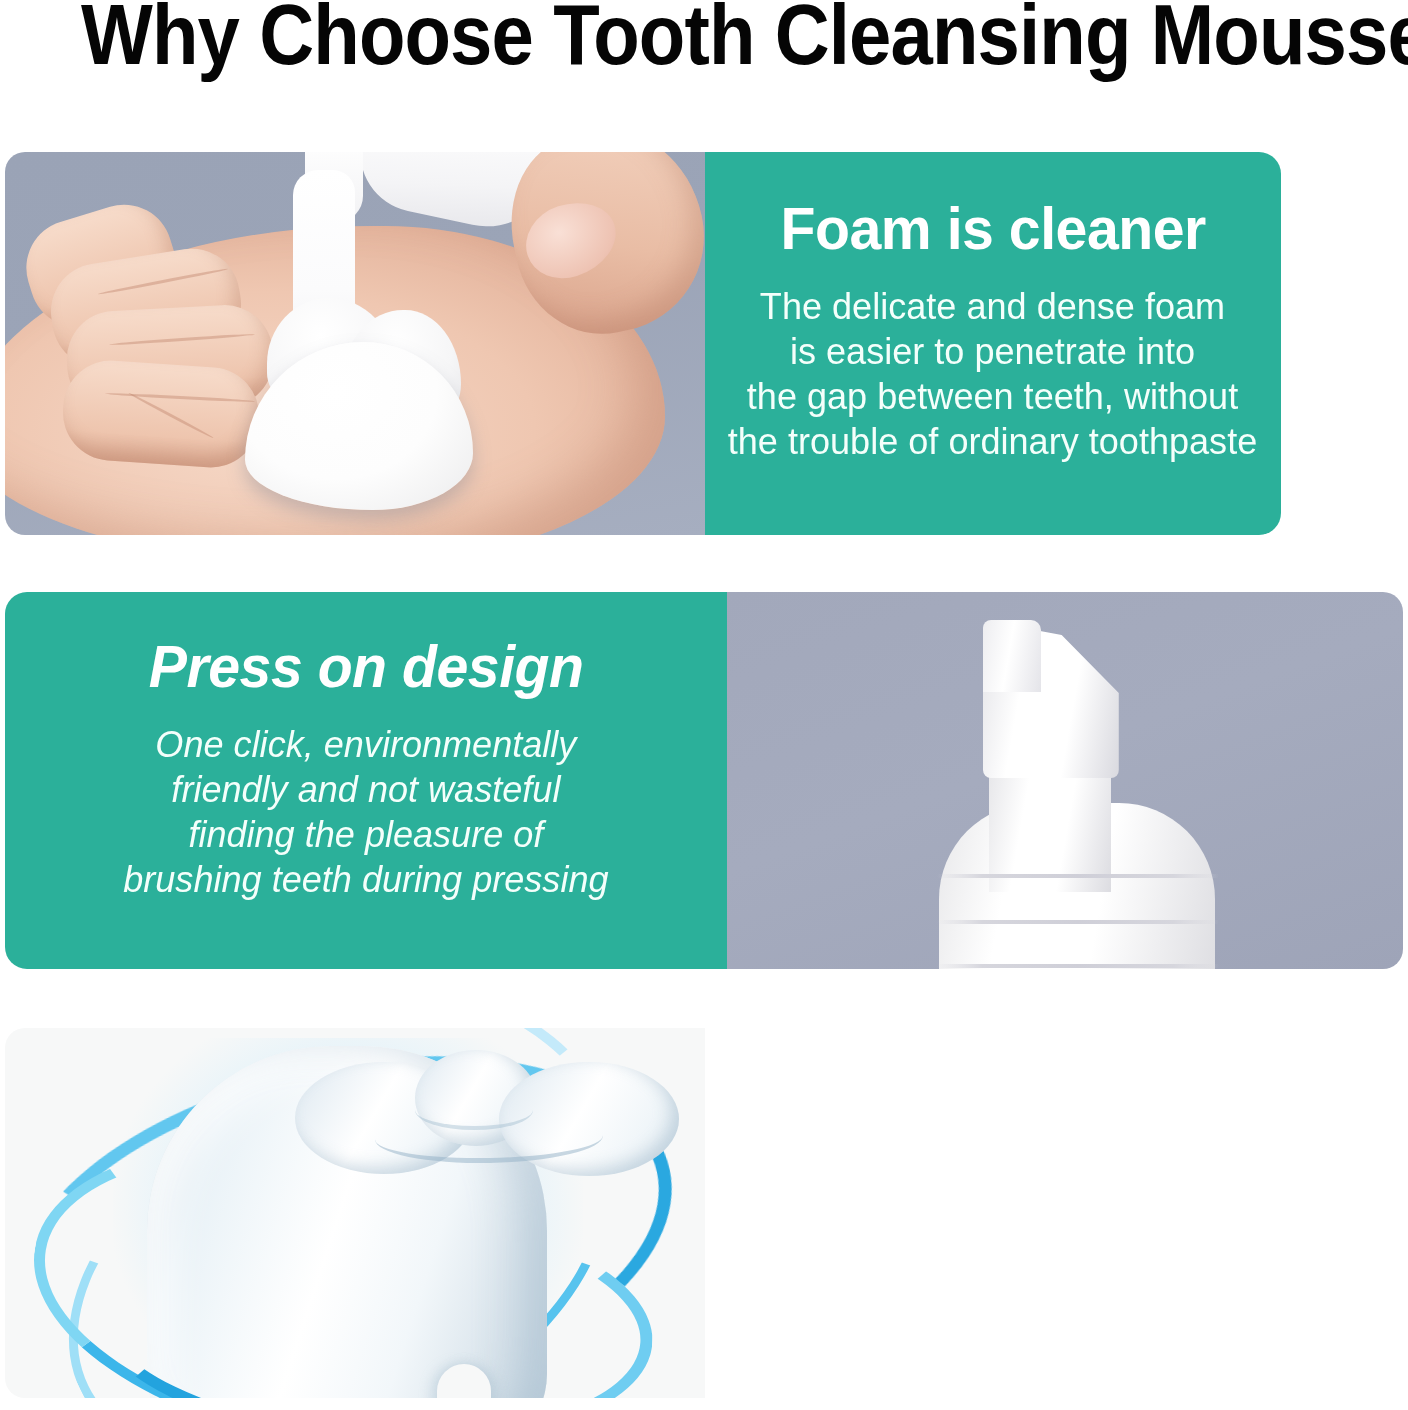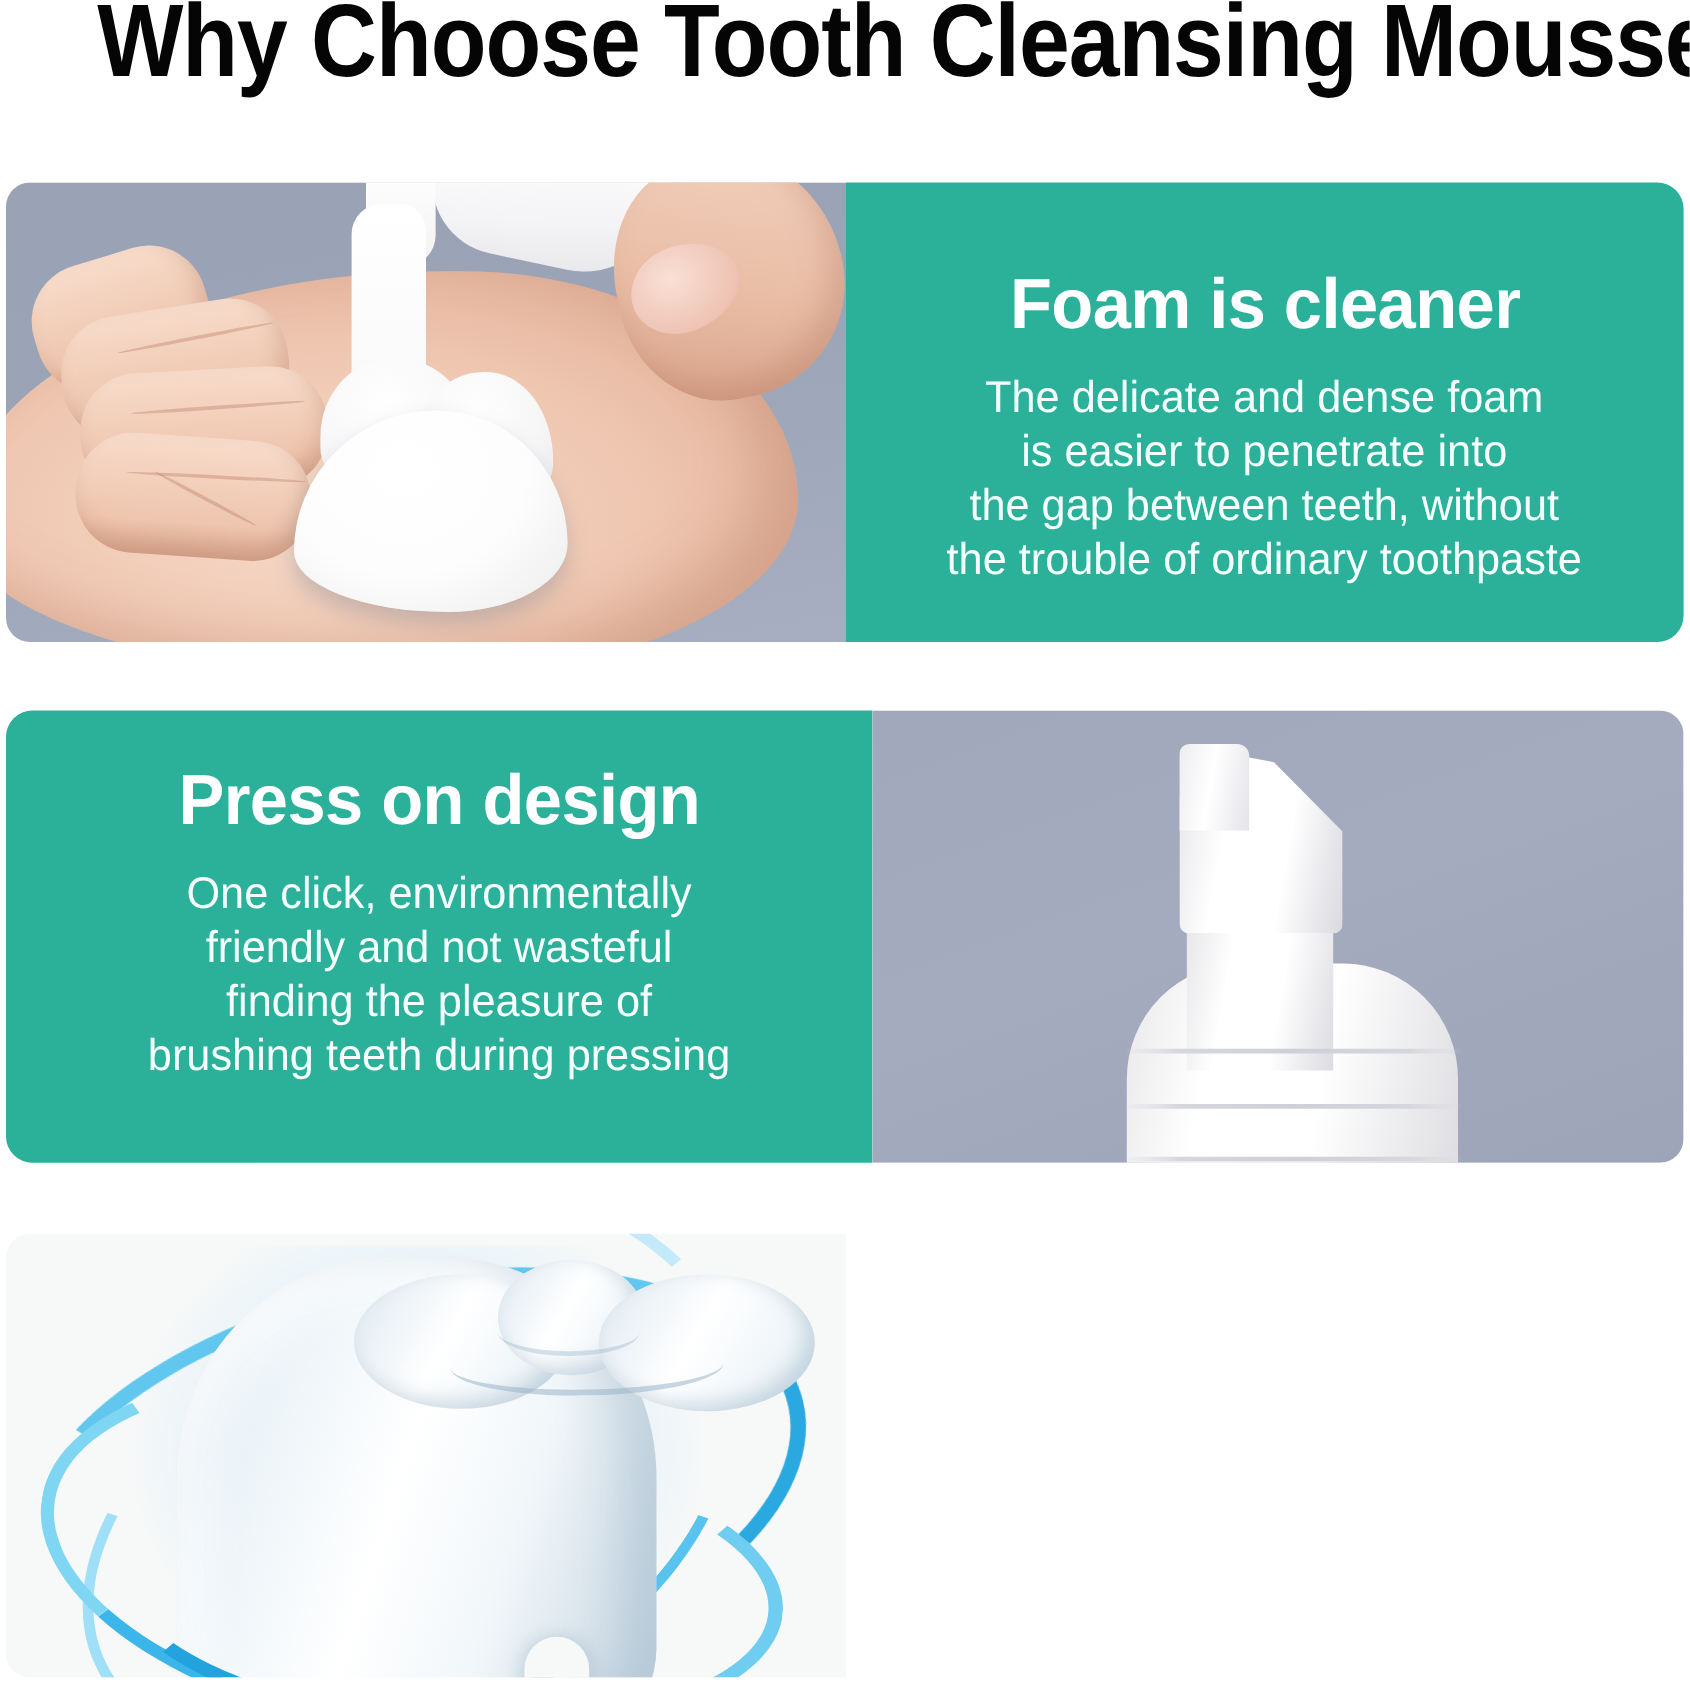"Foam is cleaner" #row-1 .panel-text { padding-top: 68px -> 44px; width: 698px -> 576px }
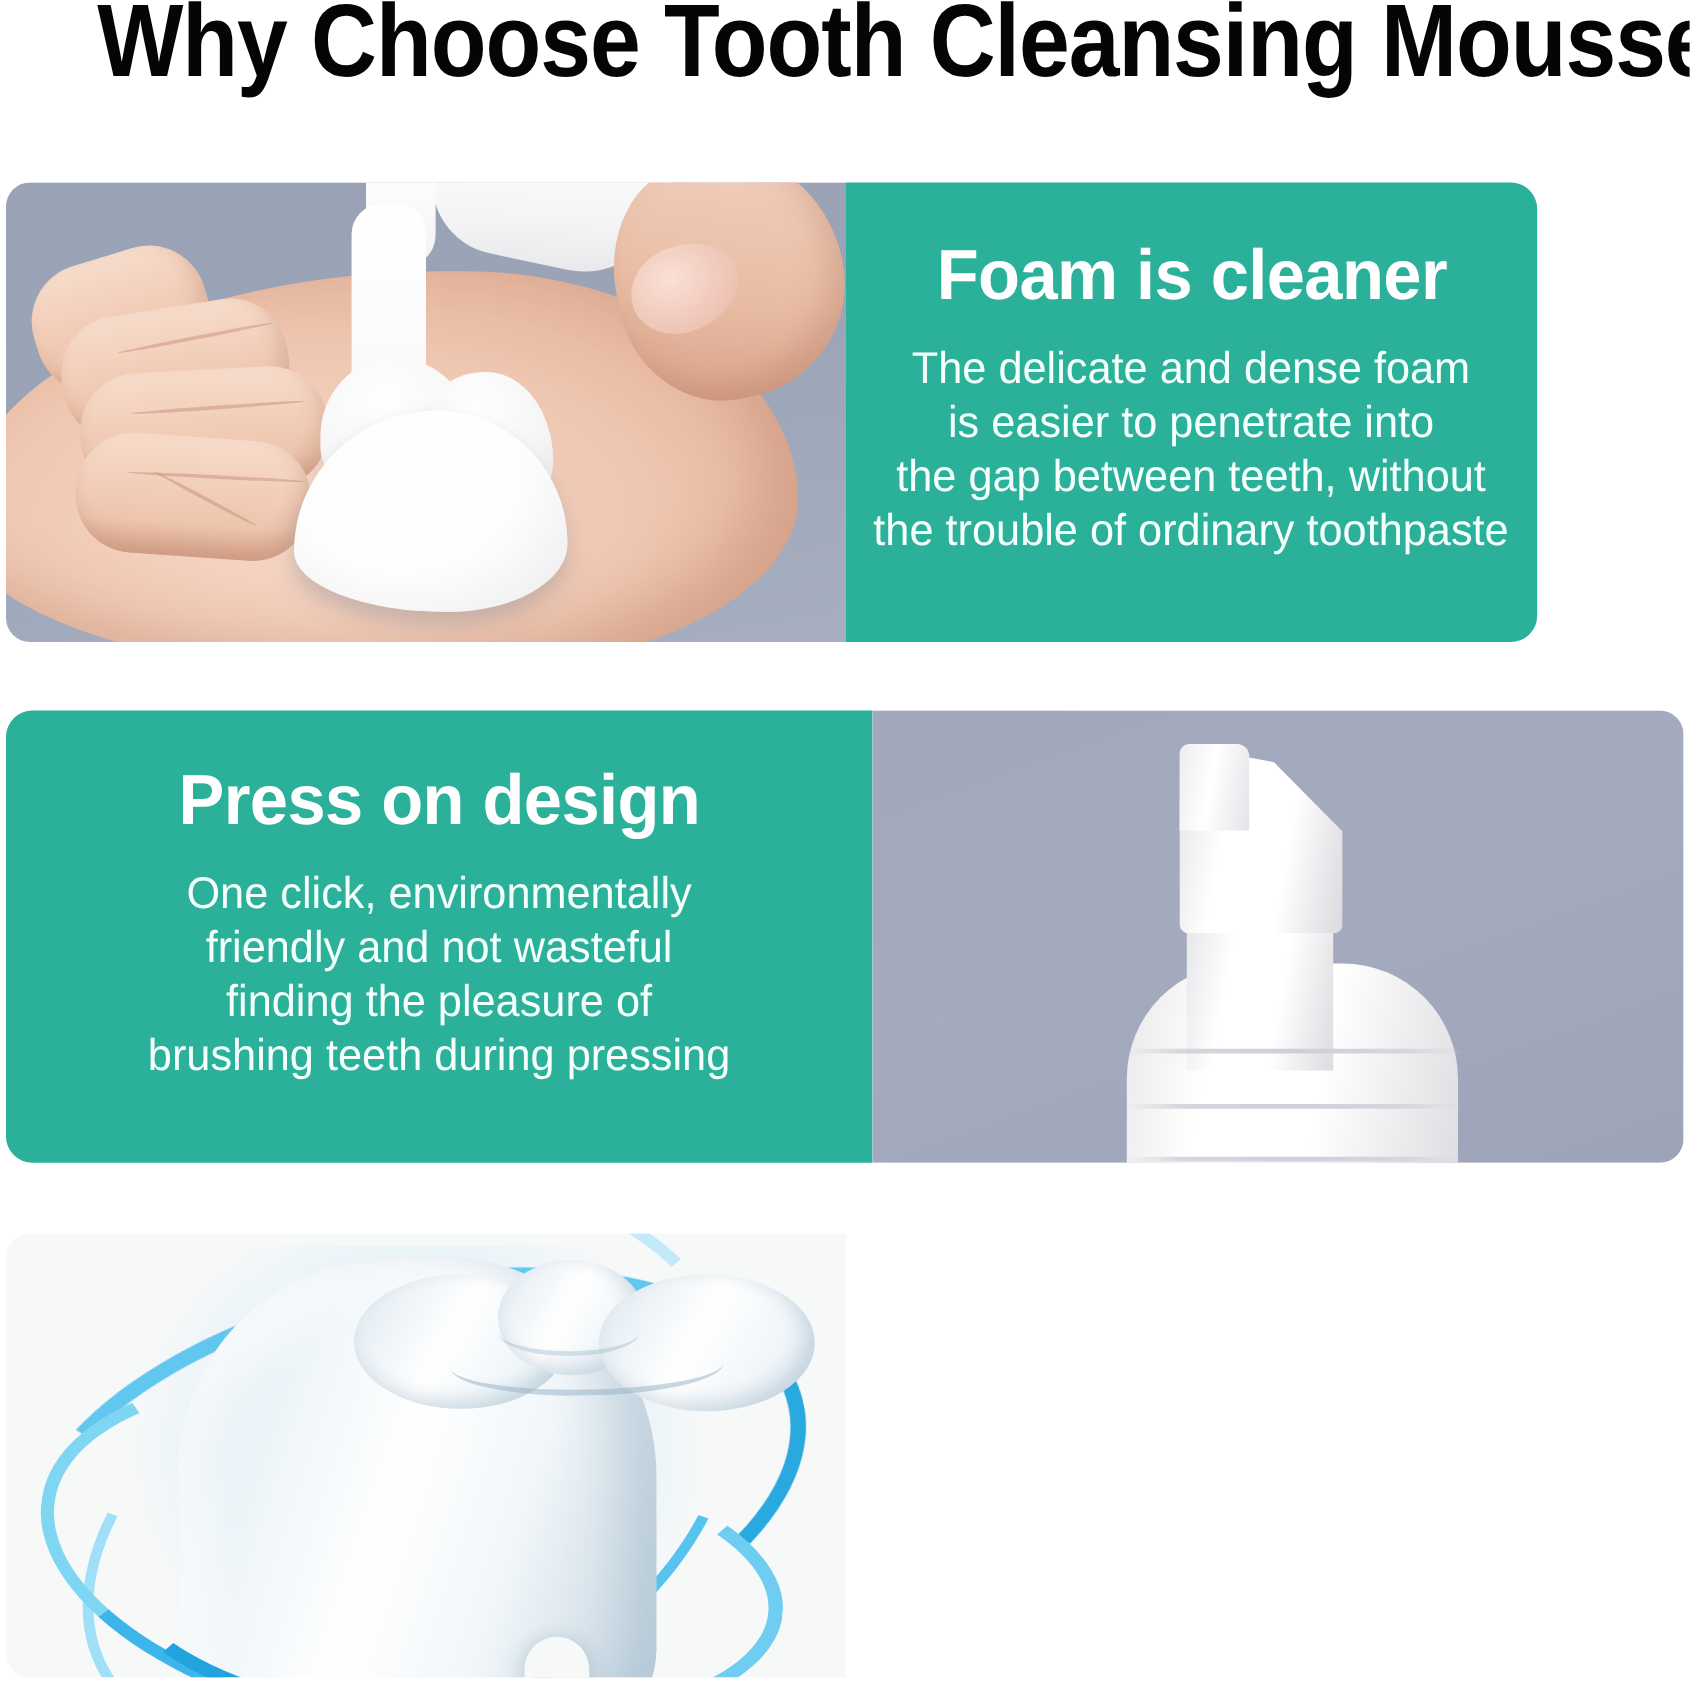"Press on design" #row-2 .panel-text { font-style: none -> italic }
